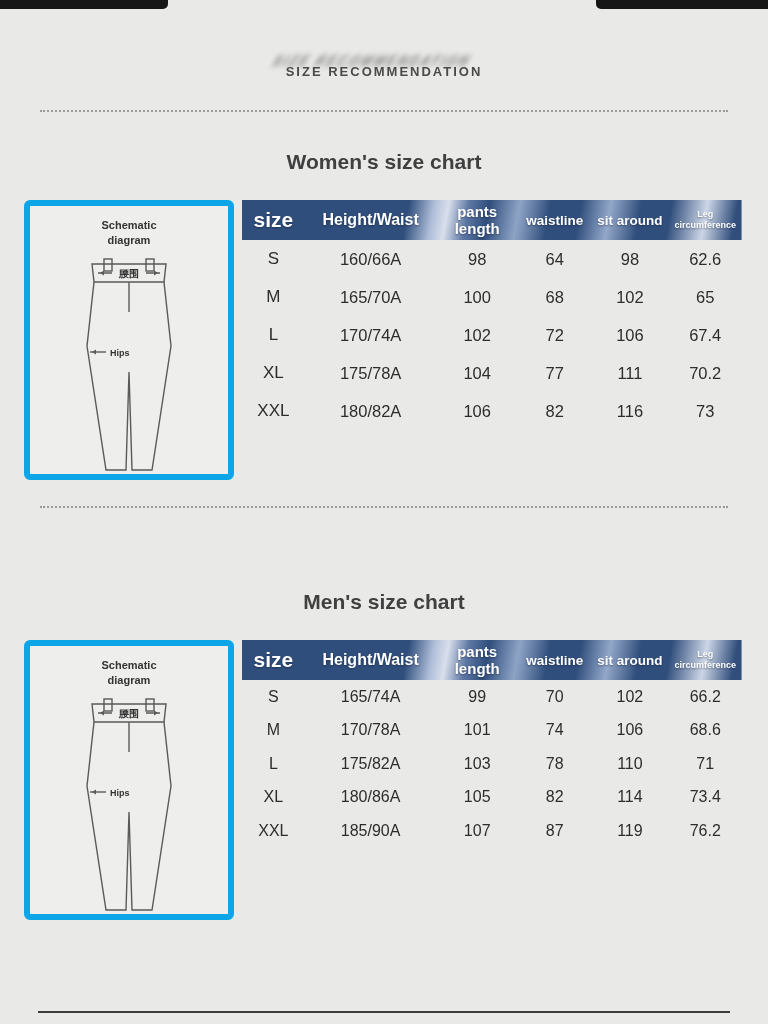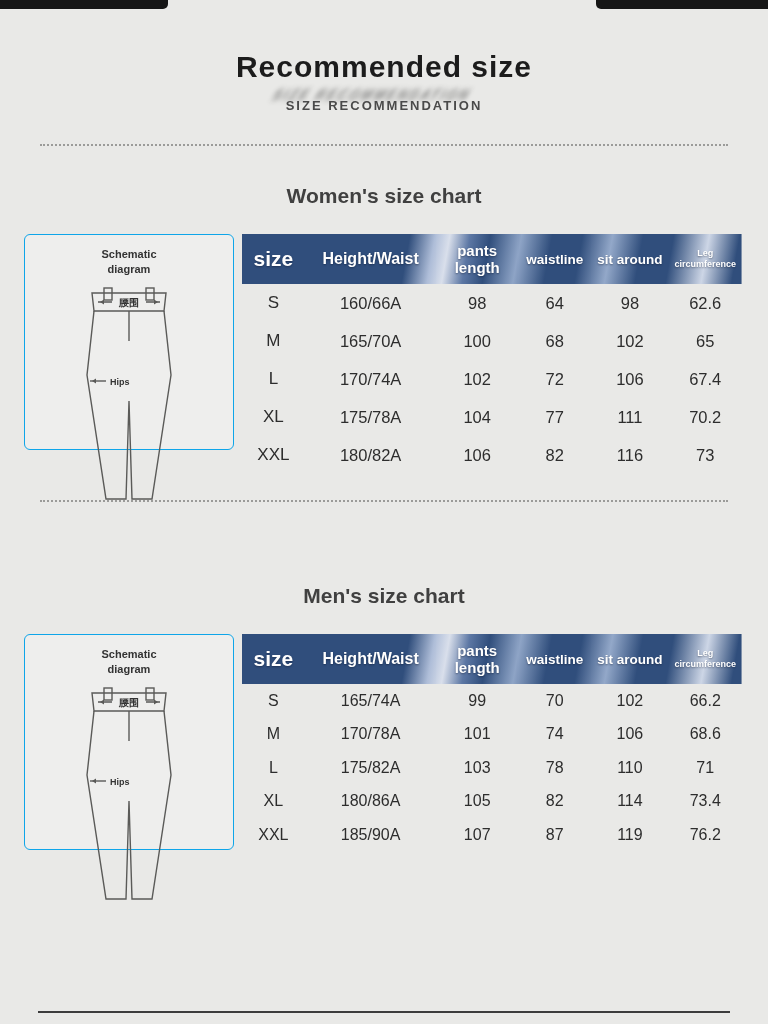"Recommended size" div.page-title { html: <div>Recommended size</div> -> none }
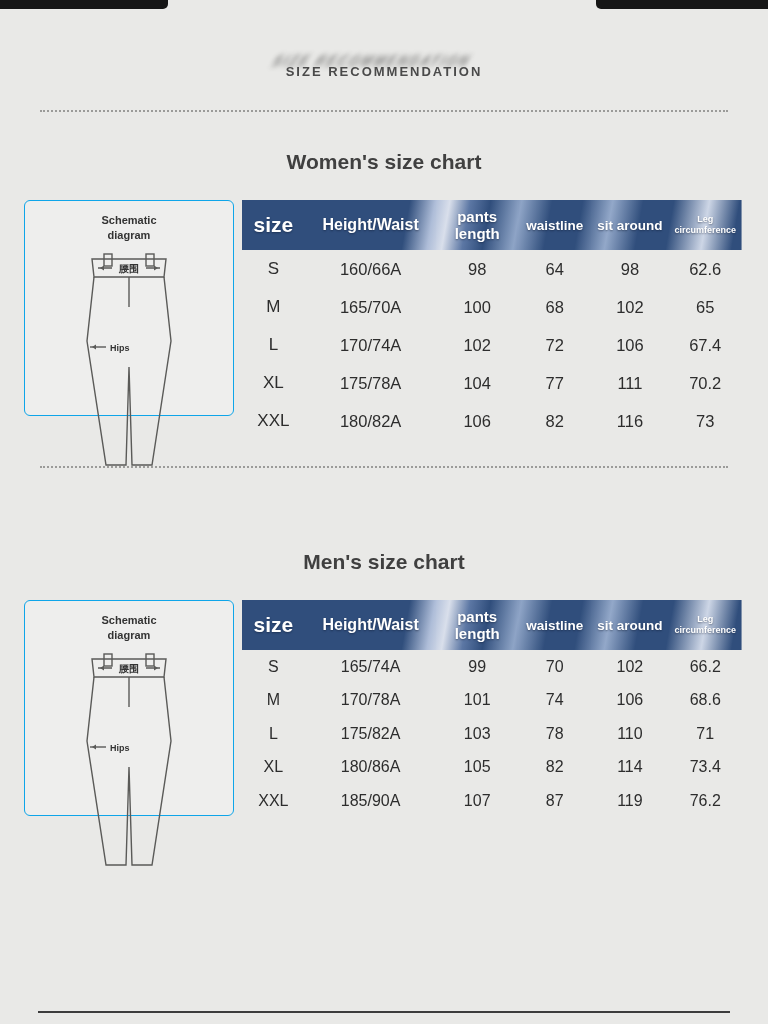"Schematic diagram" .schematic { border: 1px solid #0ea5e9 -> 6px solid #0ea5e9; height: 216px -> 280px }
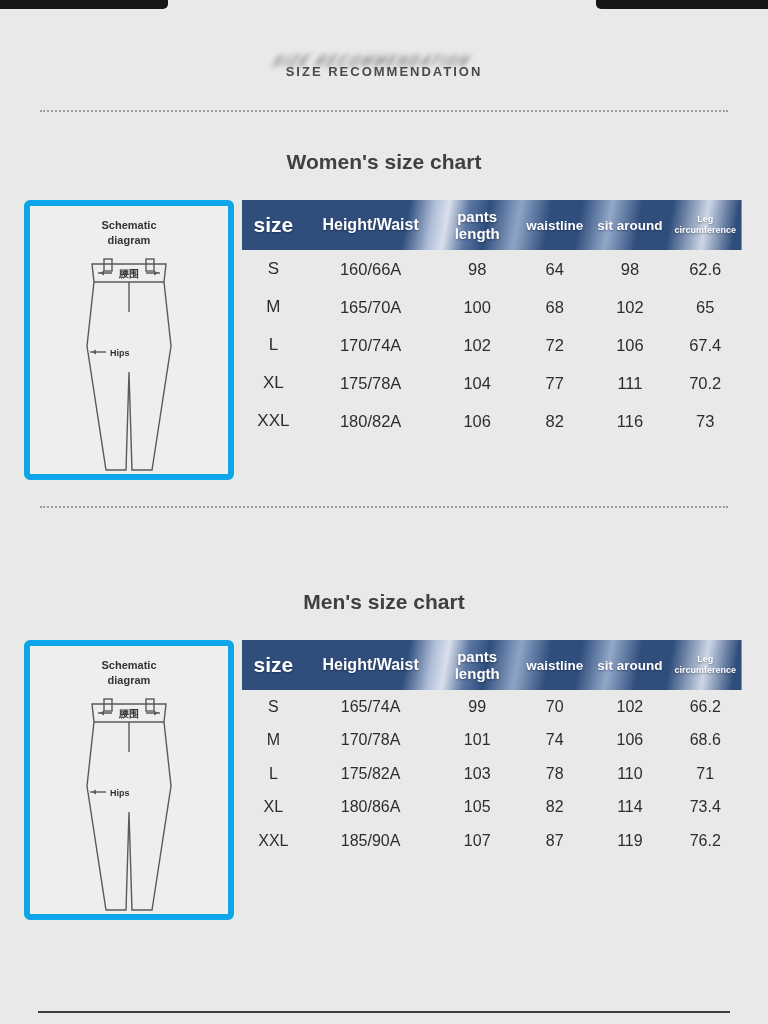"size" table.size-table thead tr { height: 50px -> 40px }
